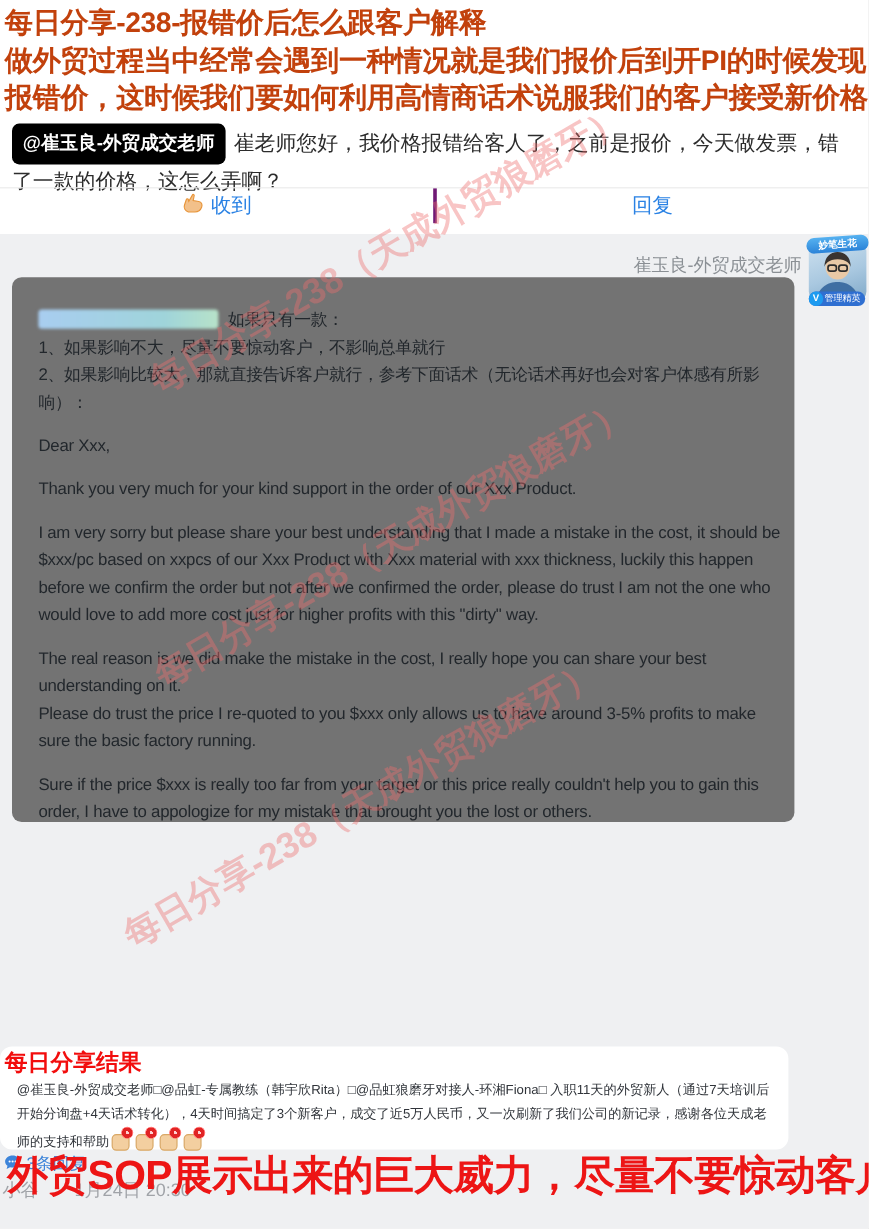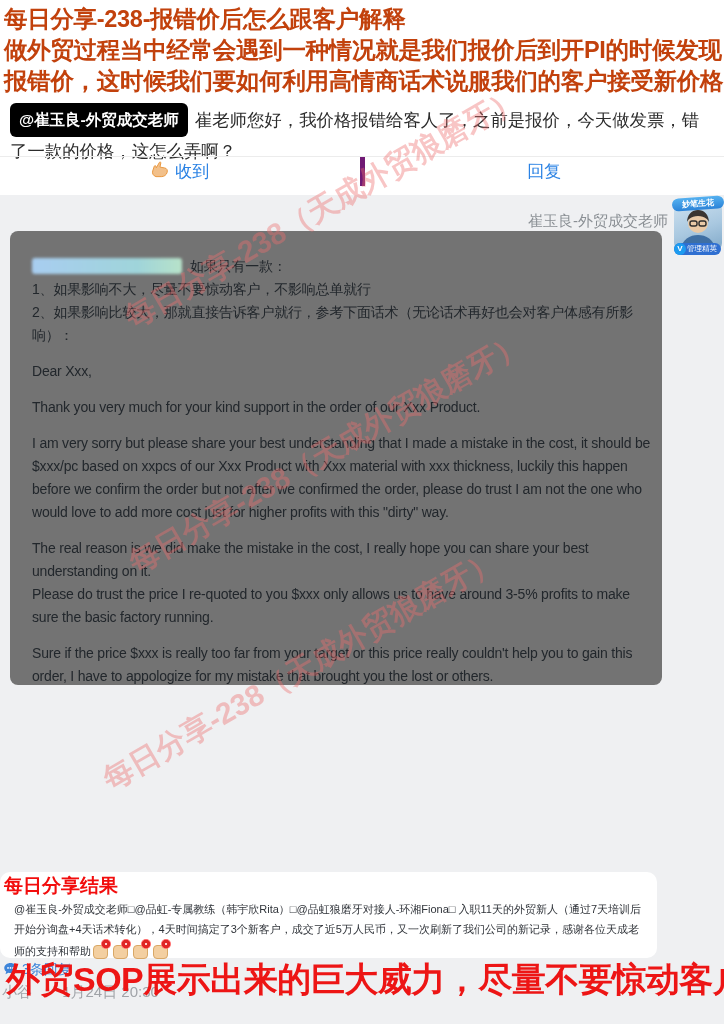"回复" .action-btn + .action-btn { border-left: 5px solid #701a75 -> 3px solid #701a75 }
